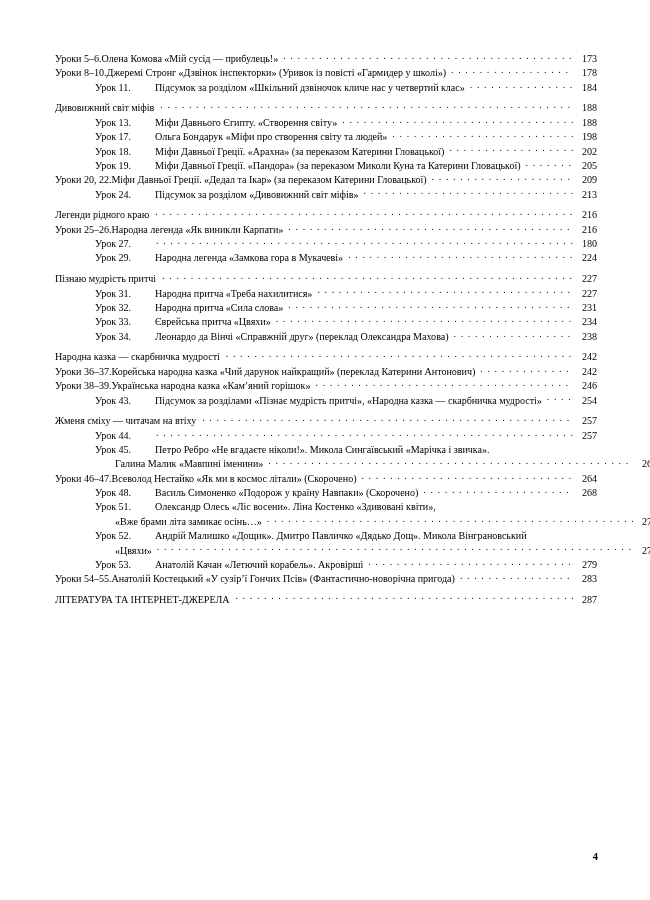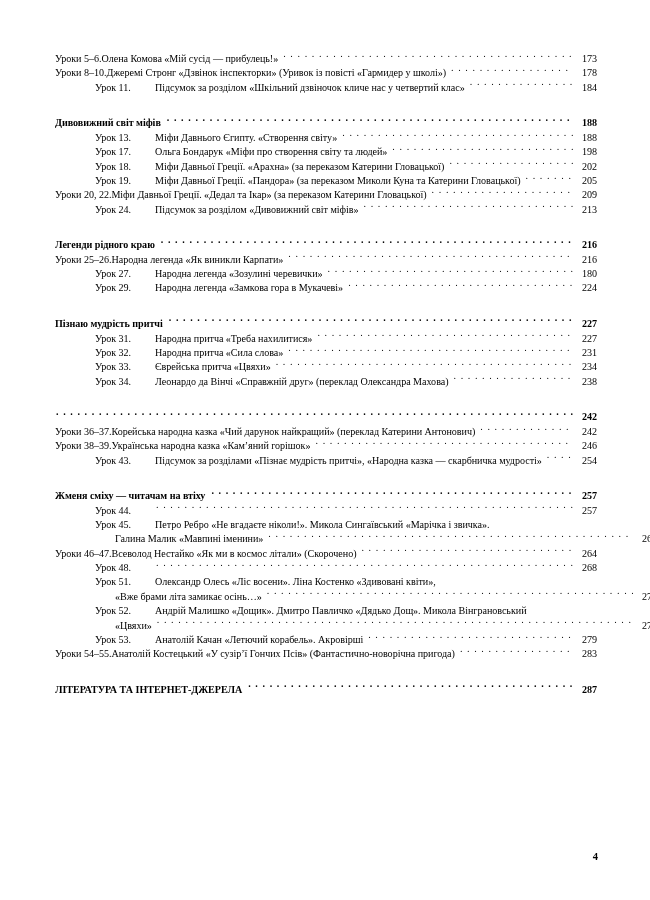"Уроки 5–6." .entry { align-items: flex-start -> center }
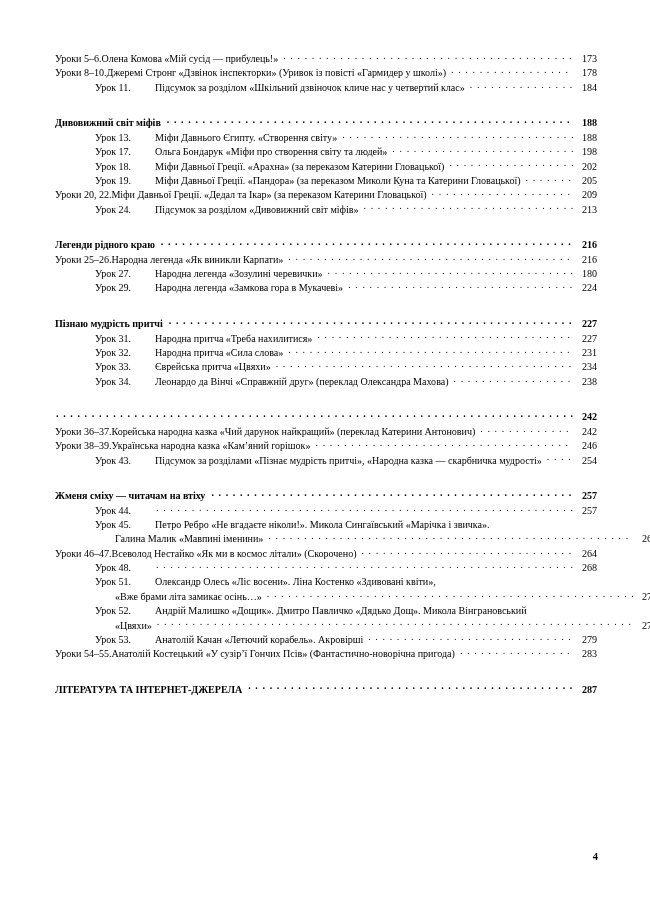"Дивовижний світ міфів" .entry.section { font-weight: bold -> normal; margin-top: 21px -> 6px }
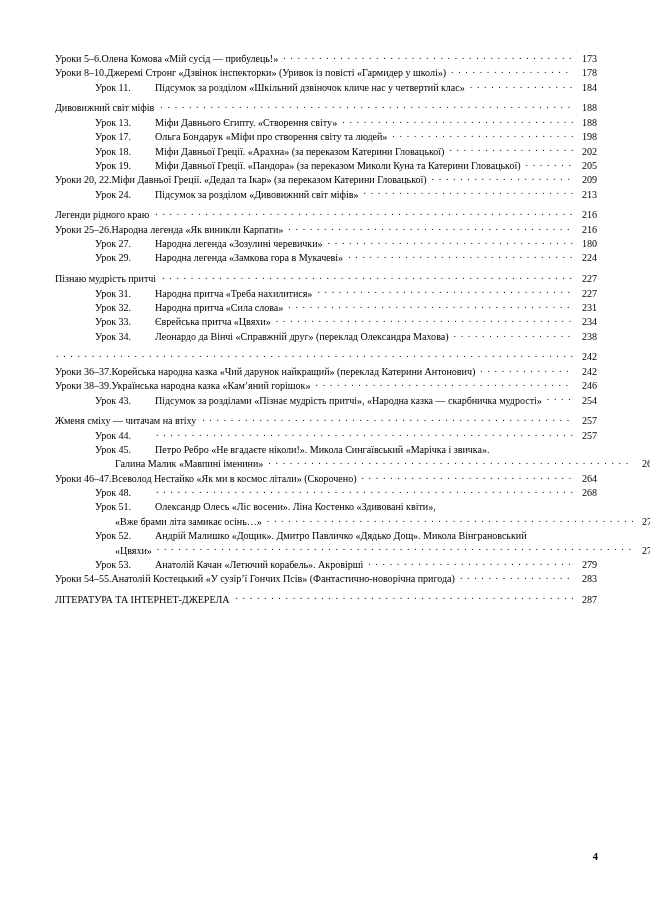"Народна легенда «Зозулині черевички»" span.title { html: <span>Народна легенда «Зозулині черевички»</span> -> none }
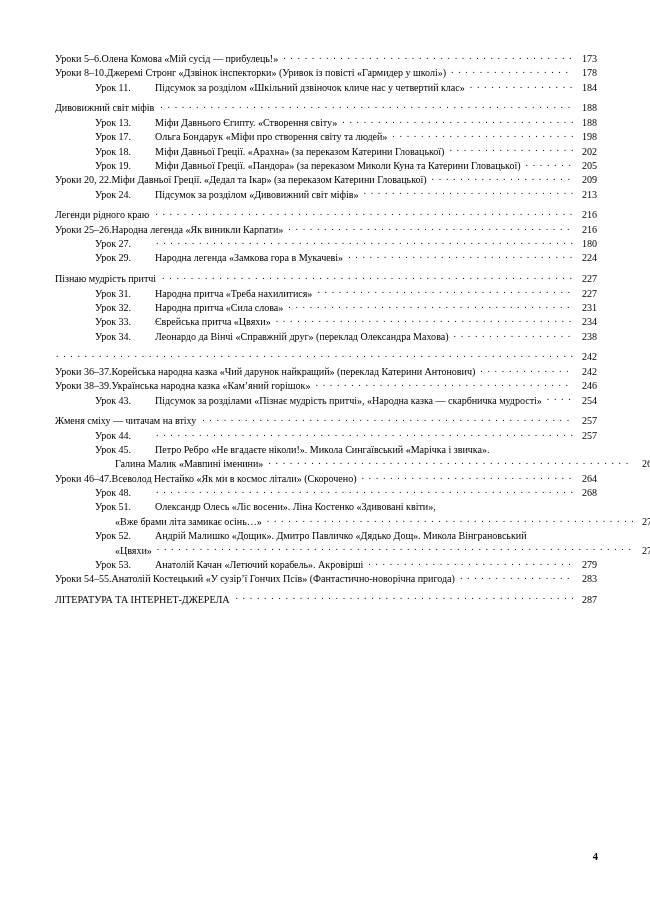"Народна казка — скарбничка мудрості" span.title { html: none -> <span>Народна казка — скарбничка мудрості</span> }
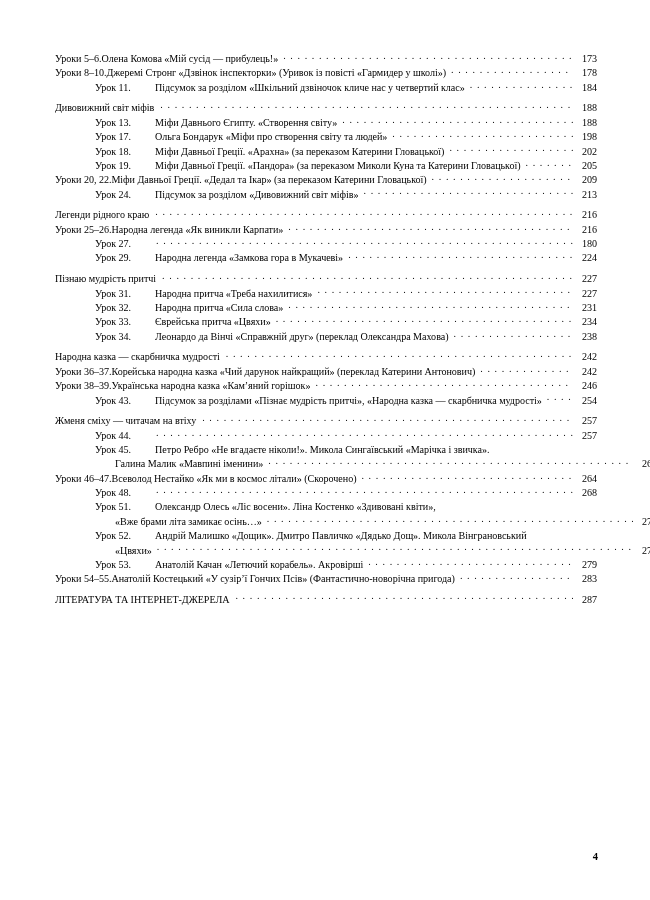"Василь Симоненко «Подорож у країну" span.title { html: none -> <span>Василь Симоненко «Подорож у країну Навпаки» (Скорочено)</span> }
